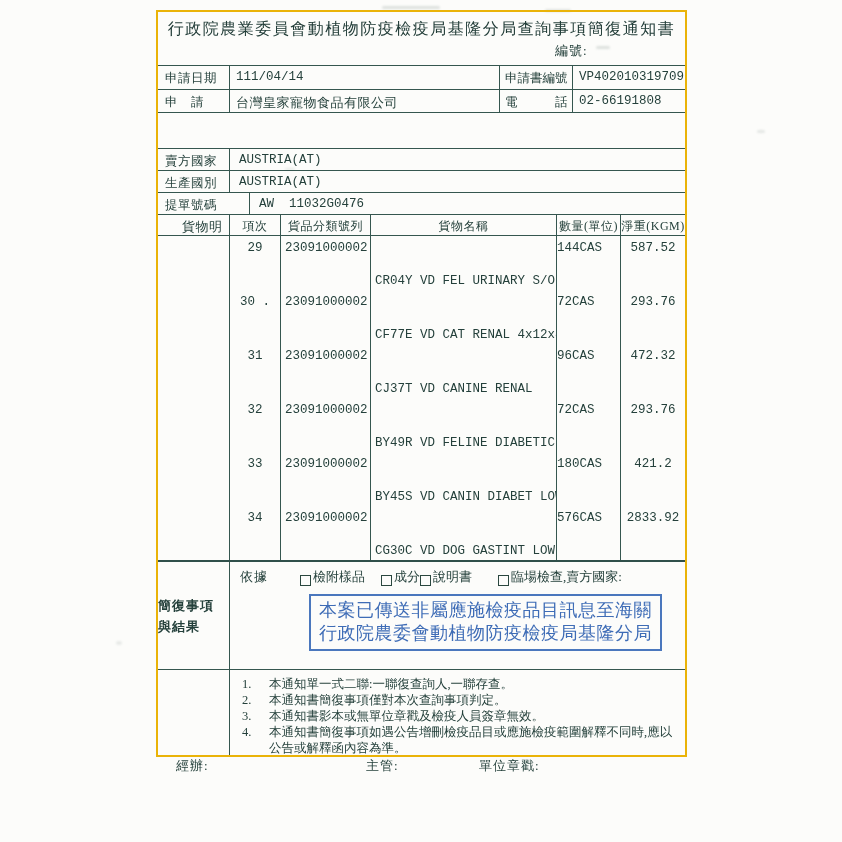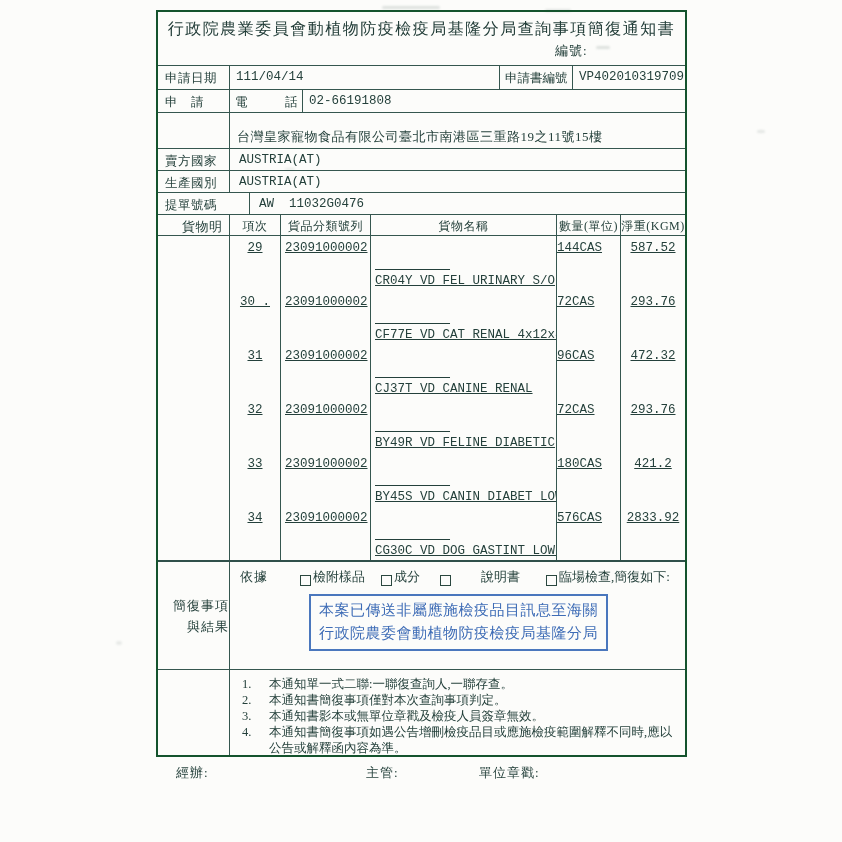"行政院農業委員會動植物防疫檢疫局基隆分局查詢事項簡復通知書" .form { border: 2px solid #14532d -> 2px solid #eab308 }
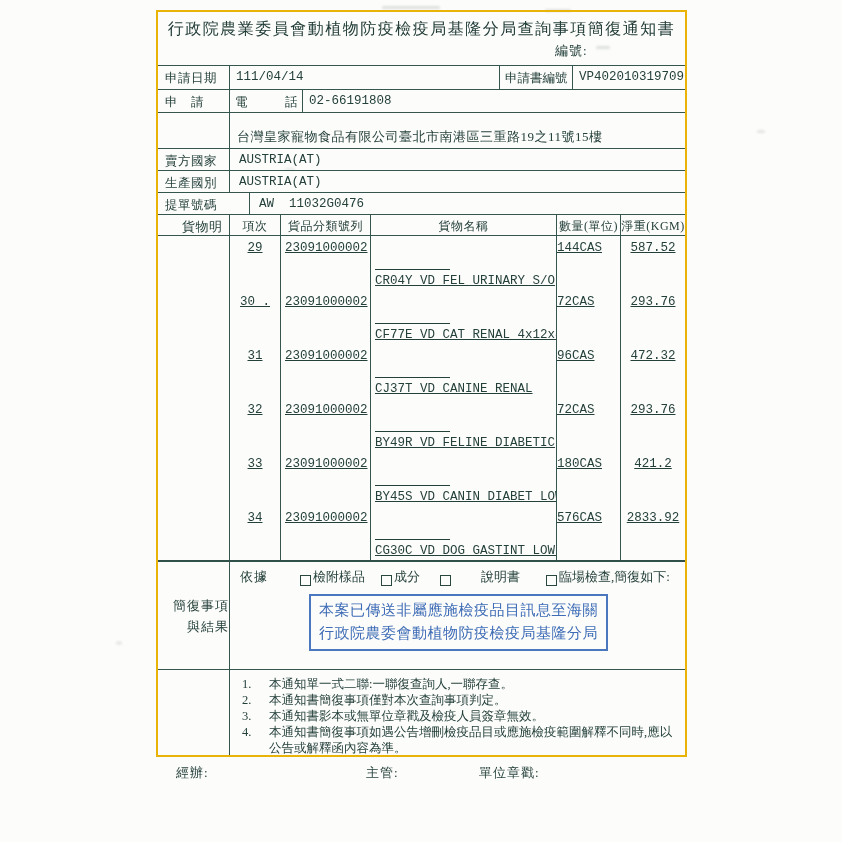"台灣皇家寵物食品有限公司" div.cell { html: none -> <div>台灣皇家寵物食品有限公司</div> }
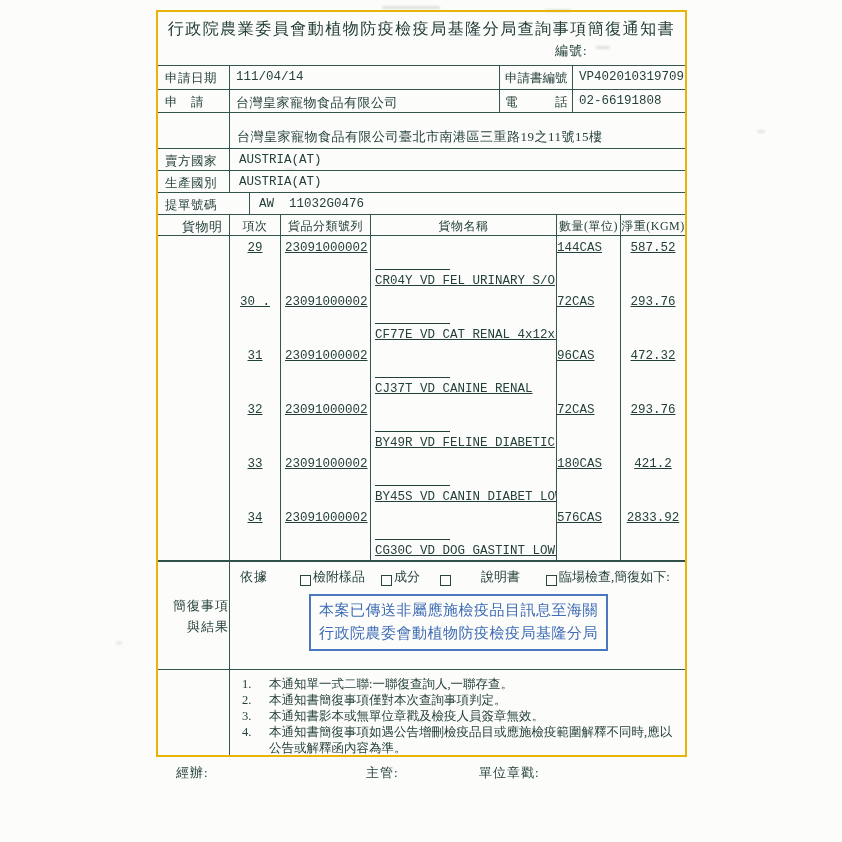"台灣皇家寵物食品有限公司臺北市南港區三重路19之11號15樓" div.cell { html: <div>台灣皇家寵物食品有限公司臺北市南港區三重路19之11號15樓</div> -> none }
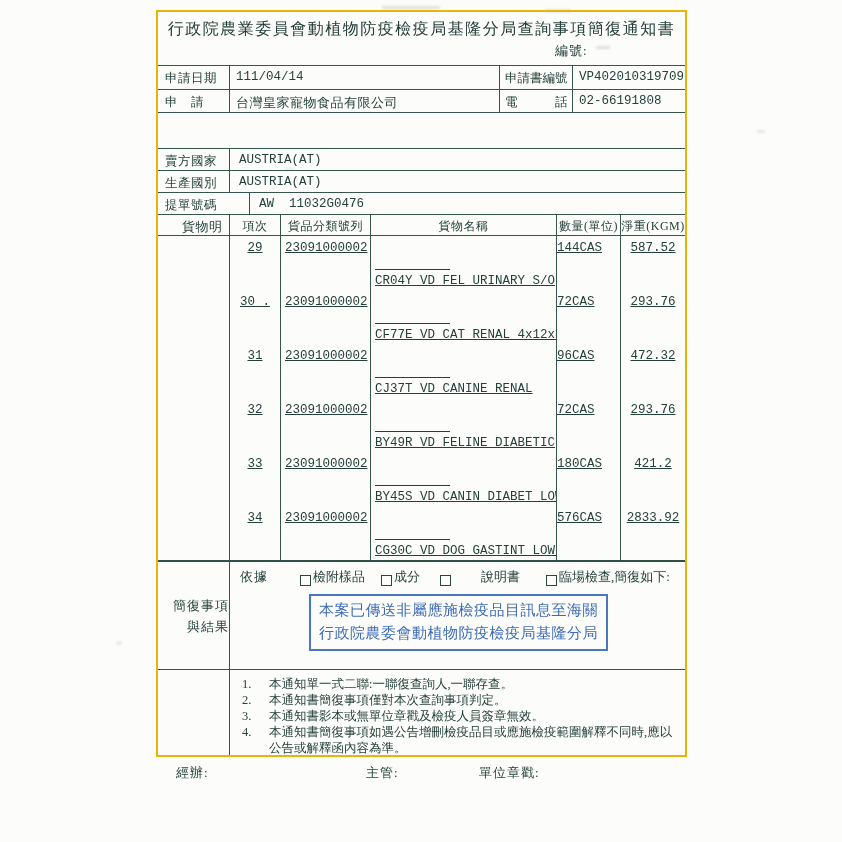"29" div { text-decoration: underline -> none }
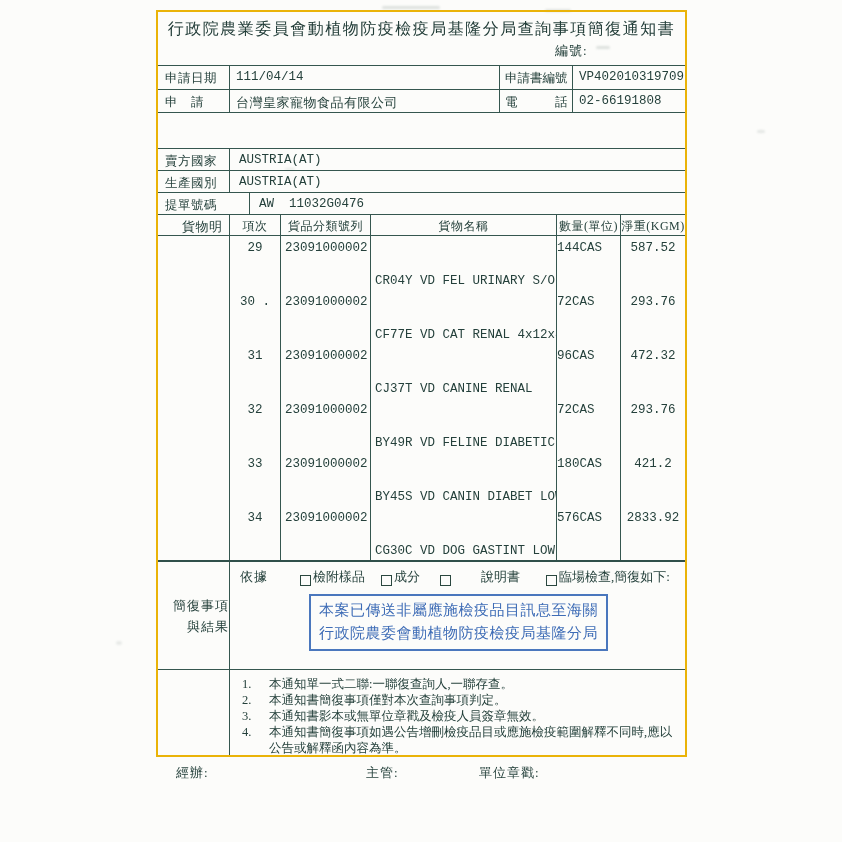"說明書" .m3 { gap: 28px -> none; margin-left: 20px -> none }
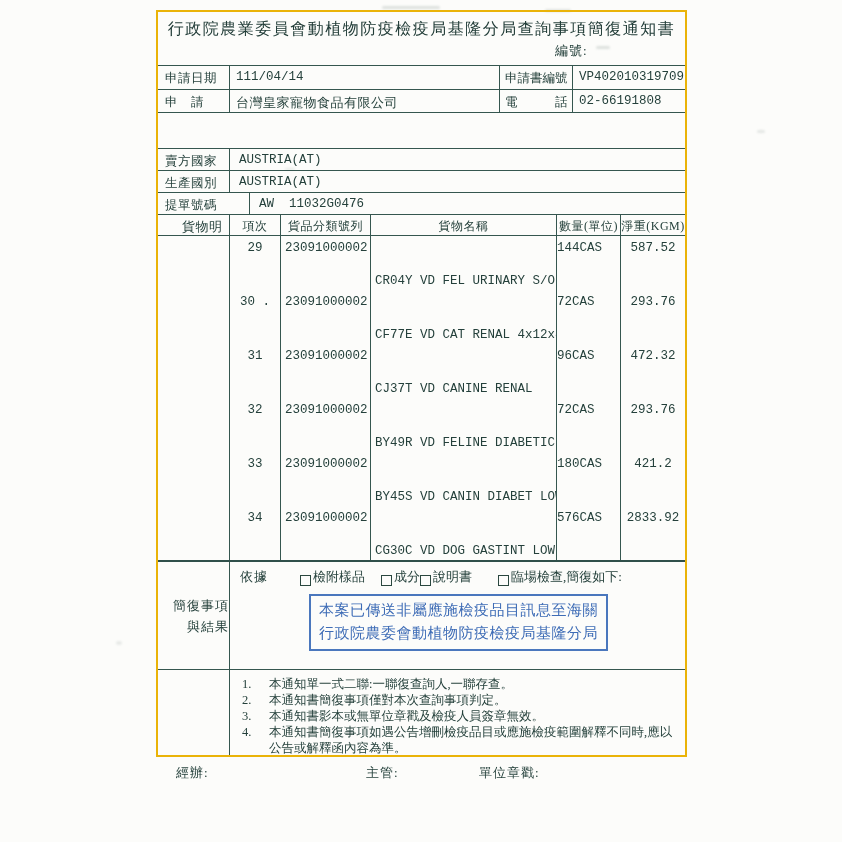"臨場檢查,簡復如下:" span { text: ,簡復如下 -> ,賣方國家 }
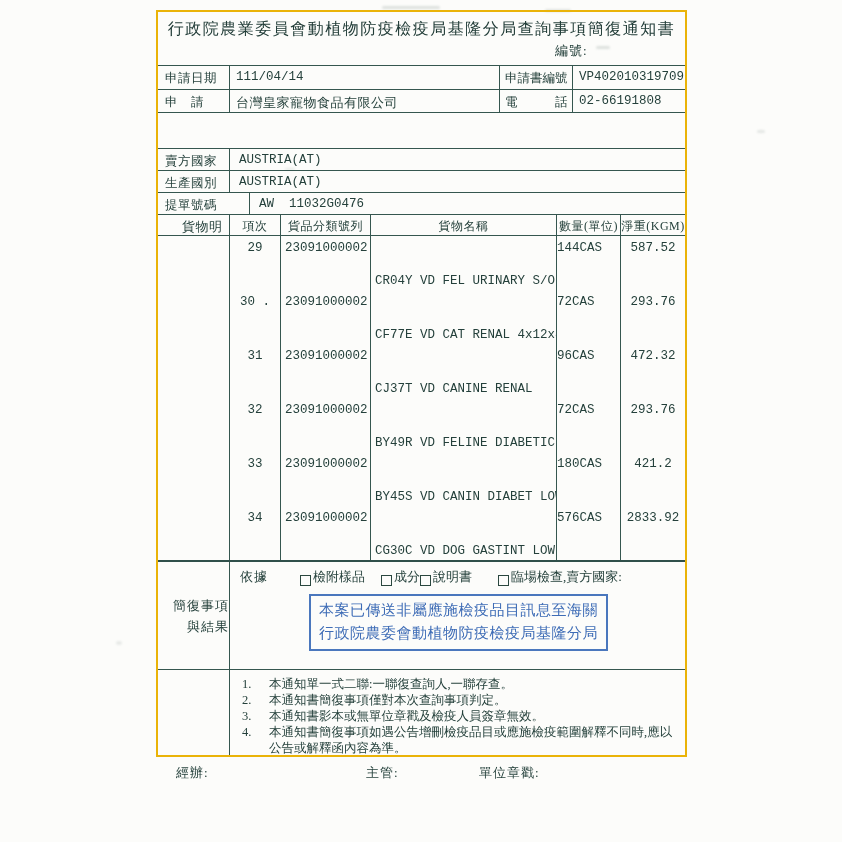"簡復事項" .reply-lbl { align-items: flex-end -> flex-start; font-weight: none -> bold }
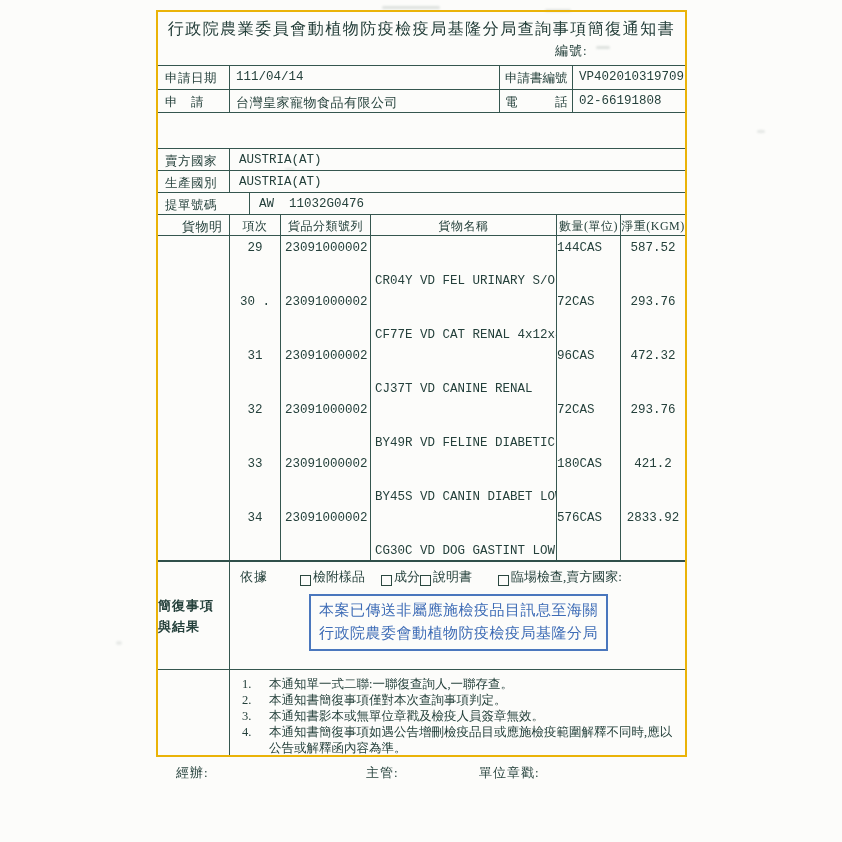"本案已傳送非屬應施檢疫品目訊息至海關" .stamp { font-size: 15px -> 18px }
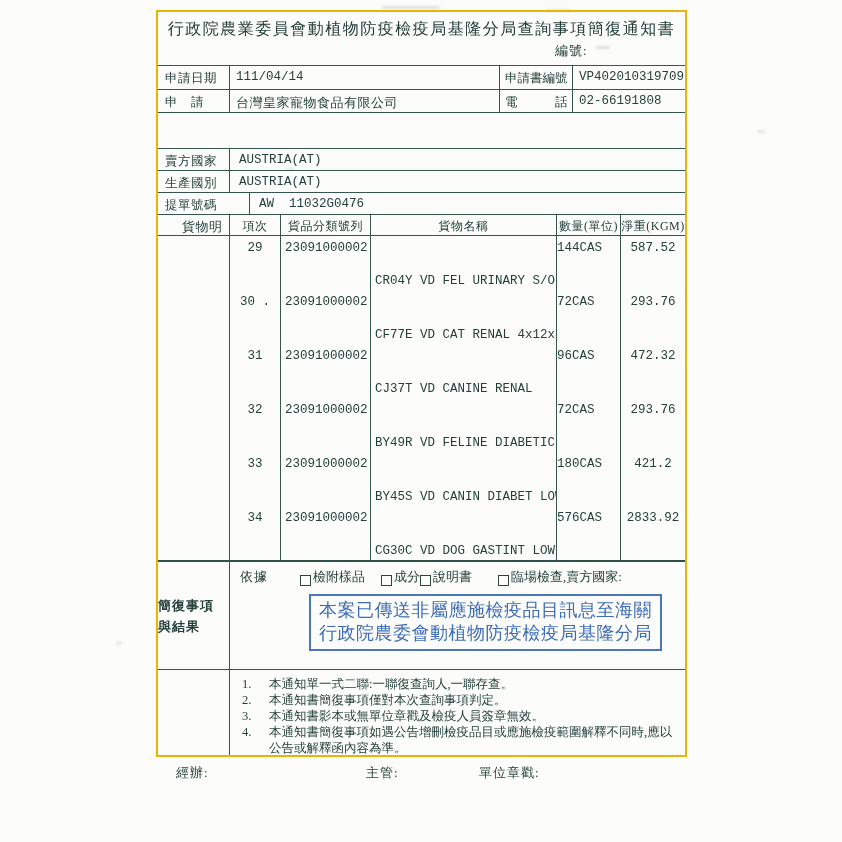"經辦:" .footer-lbl { margin-top: 7px -> none }
